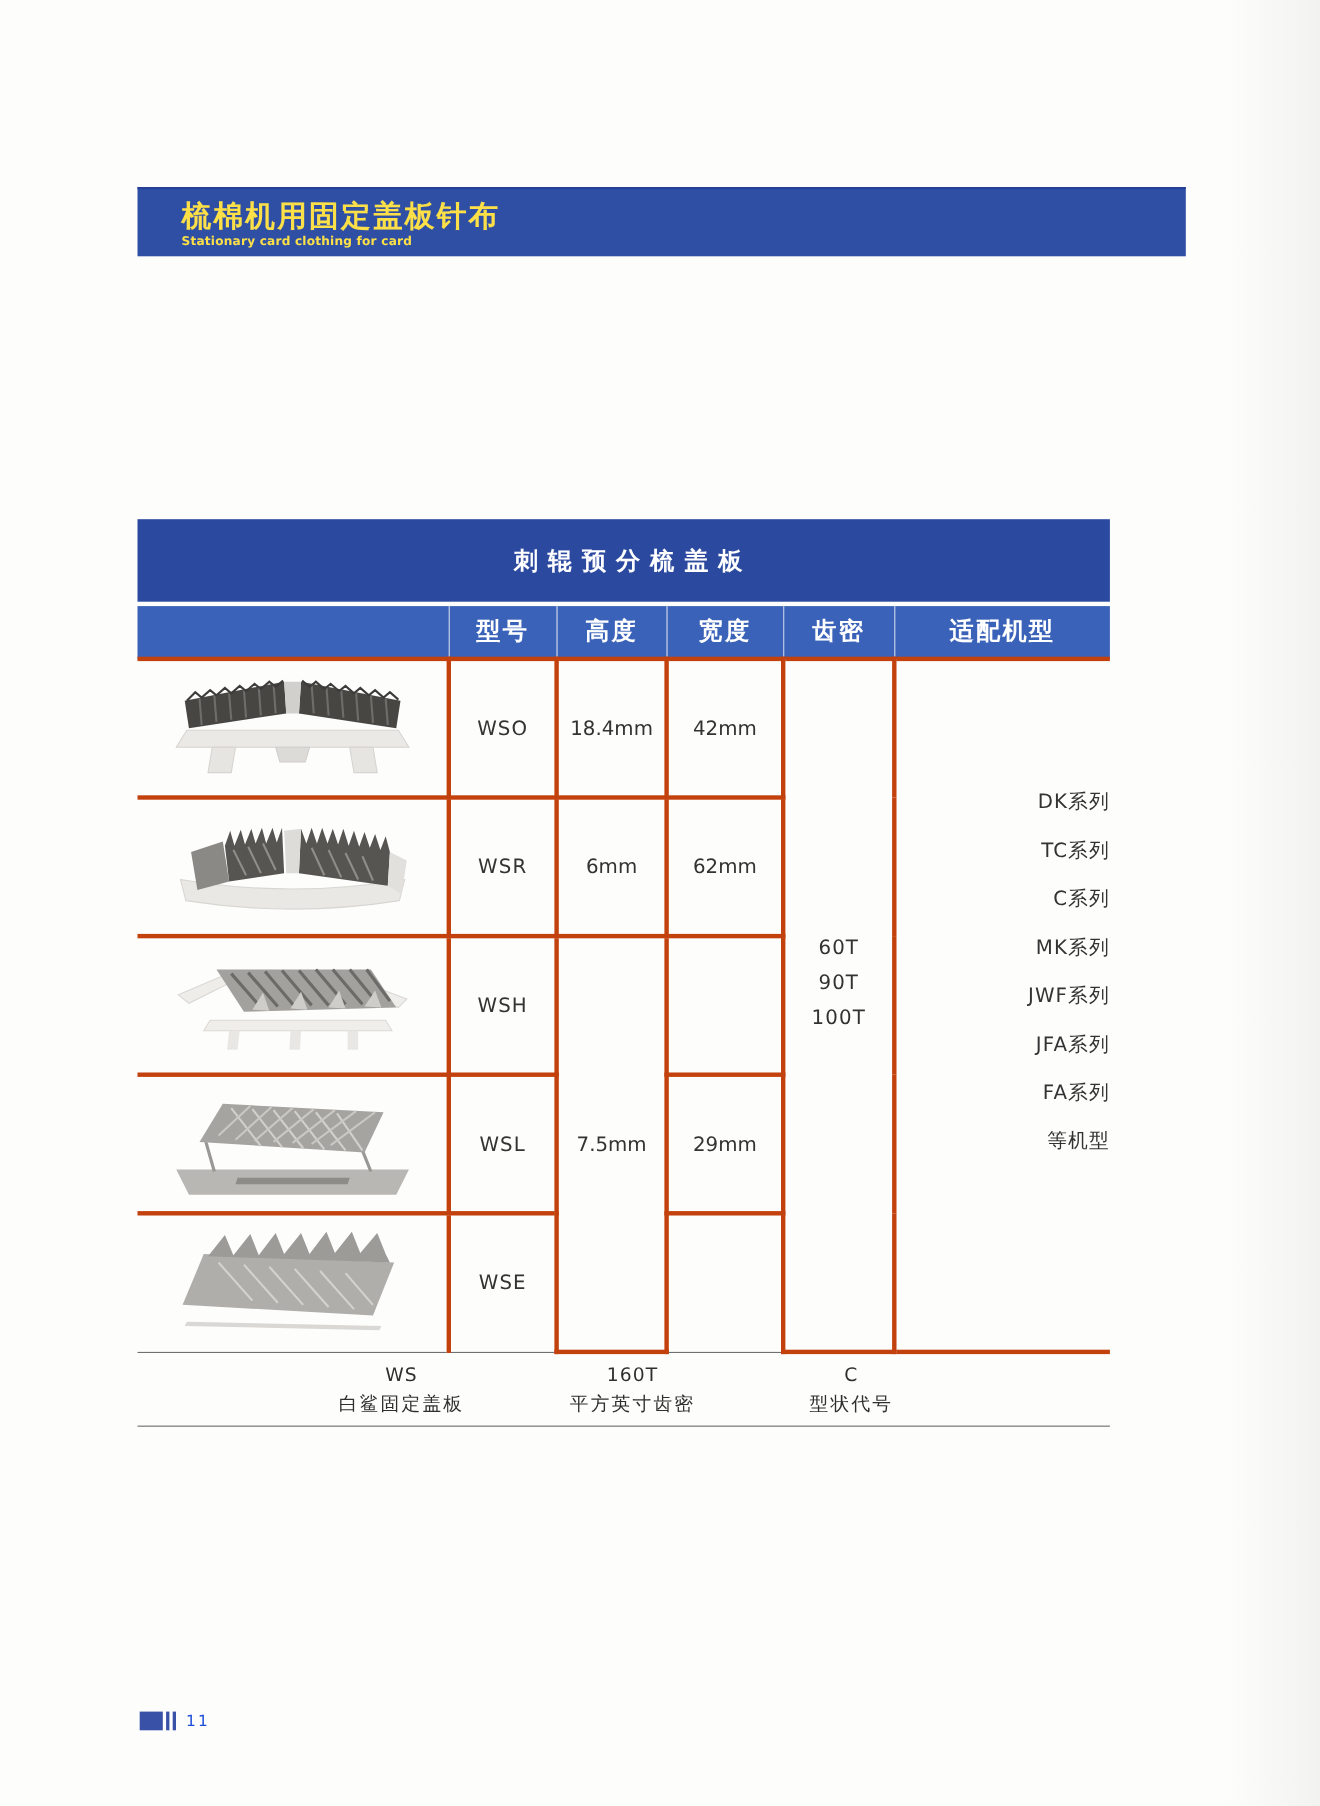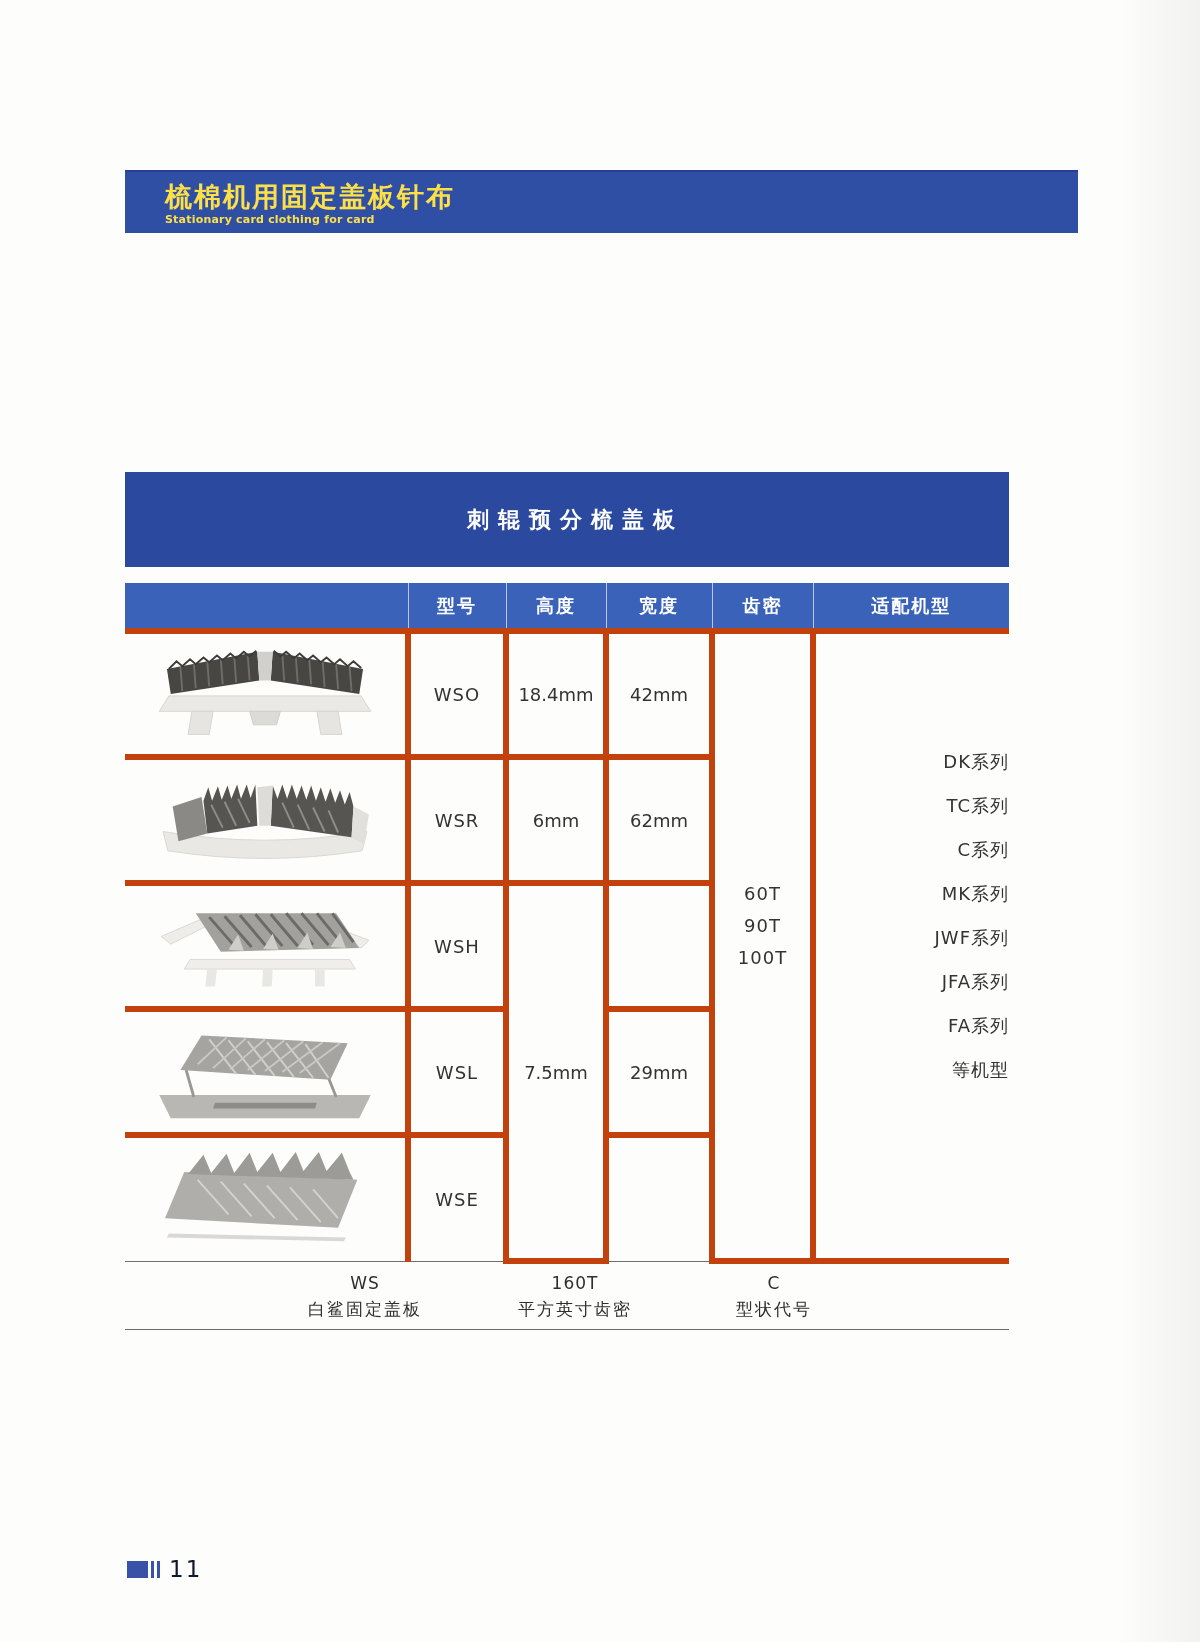"刺辊预分梳盖板" .tabletitle { height: 95px -> 75px; margin-bottom: 16px -> 4px }
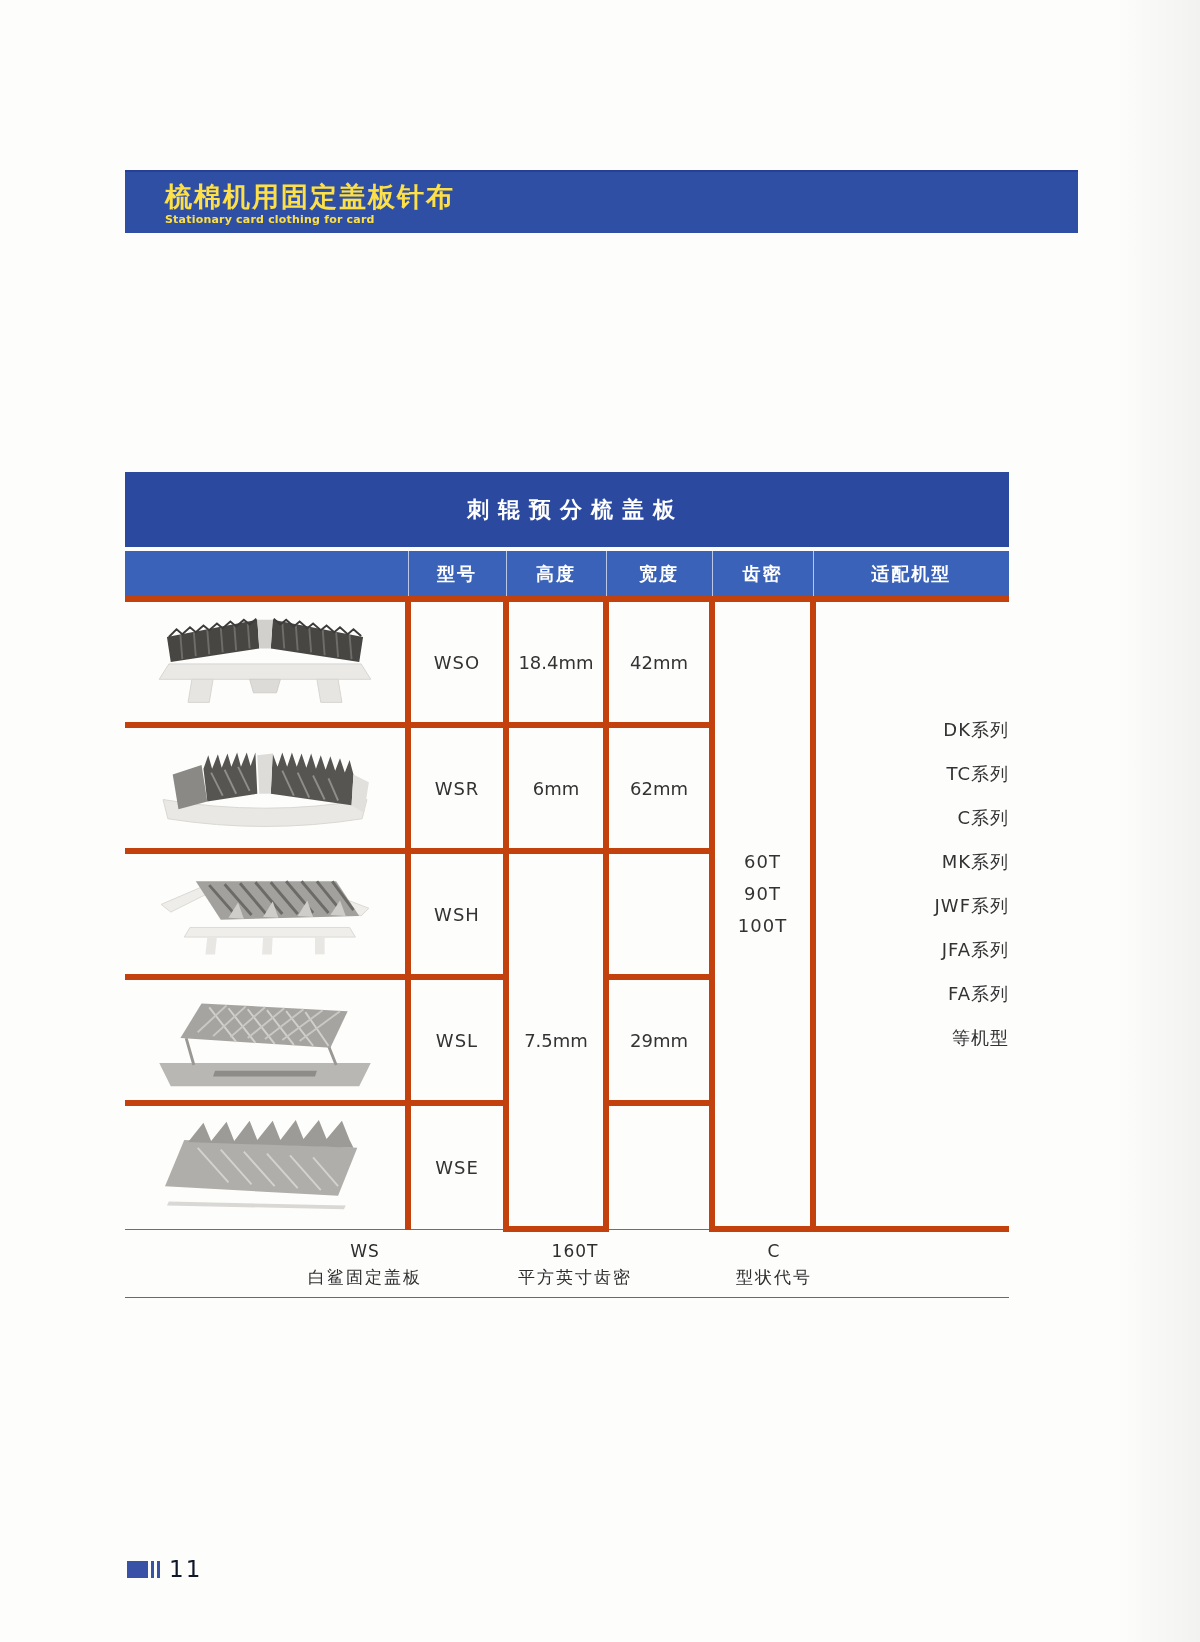"型号" .grid th { font-size: 18px -> 22px }
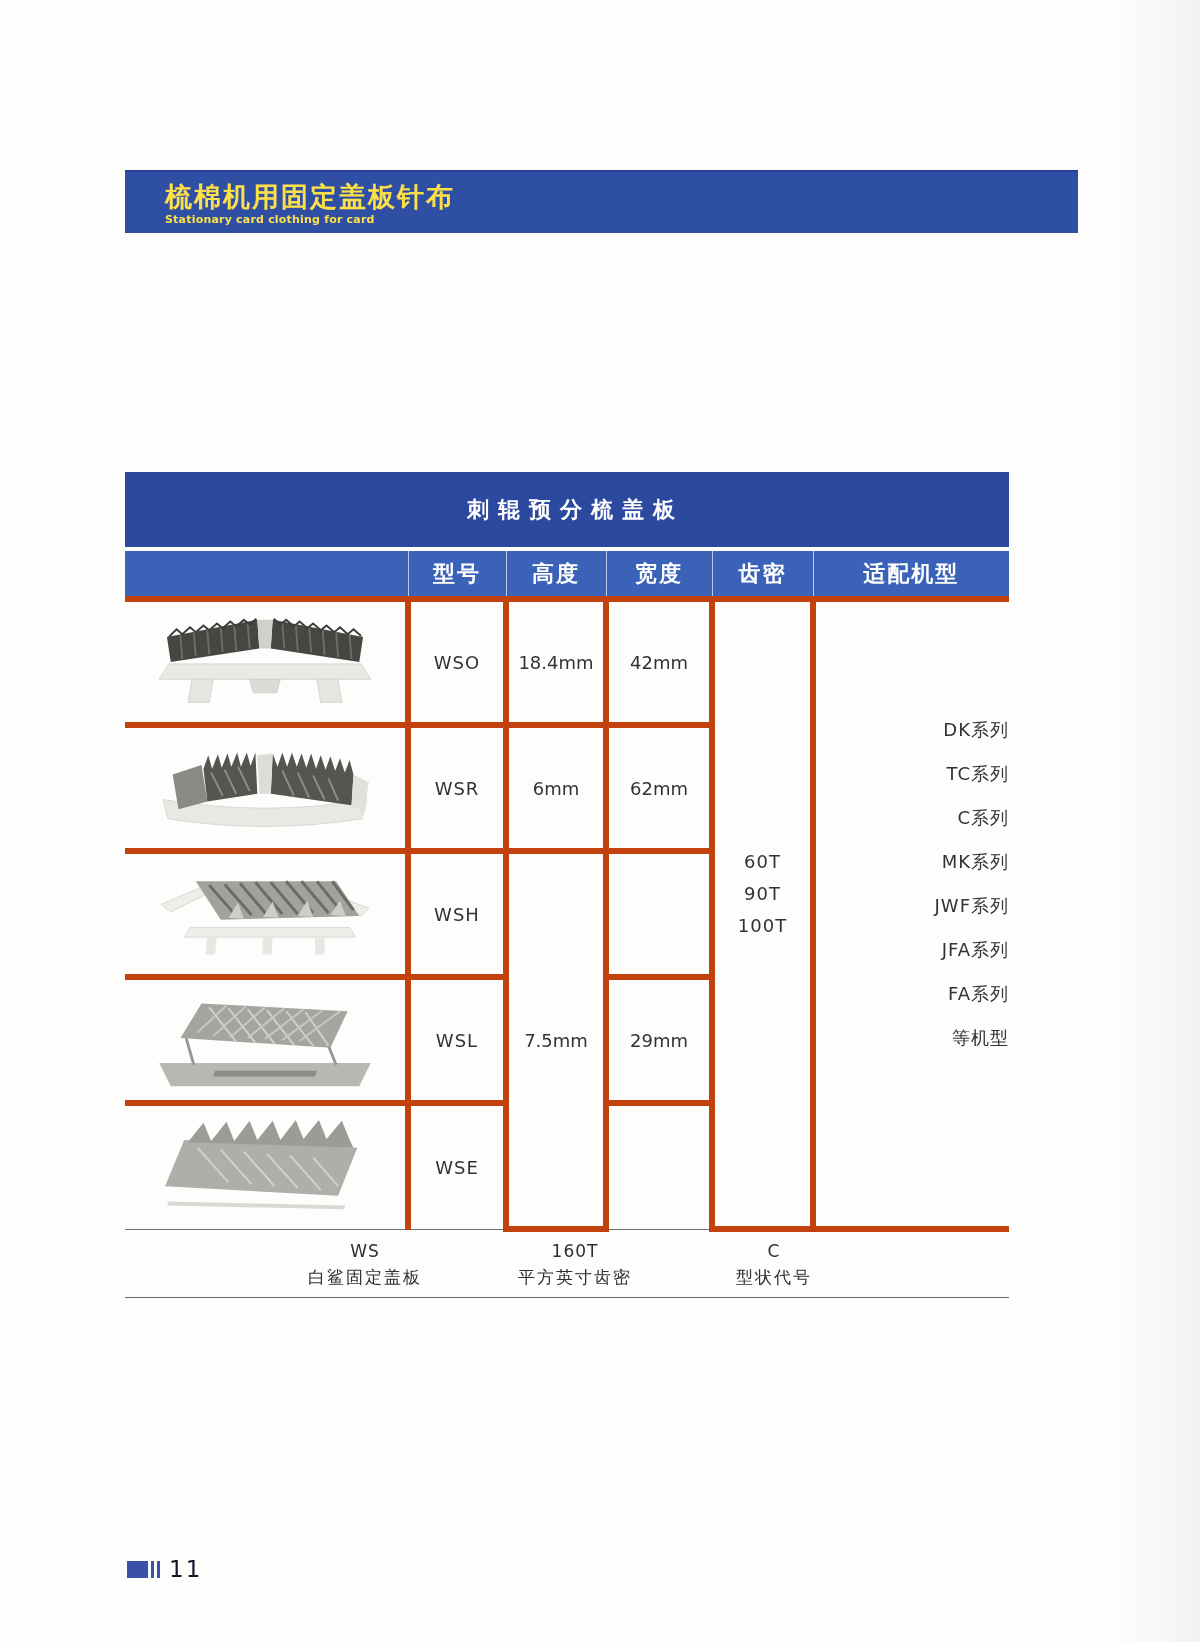"WSO" .grid td { border: 6px solid #c2410c -> 4px solid #c2410c }
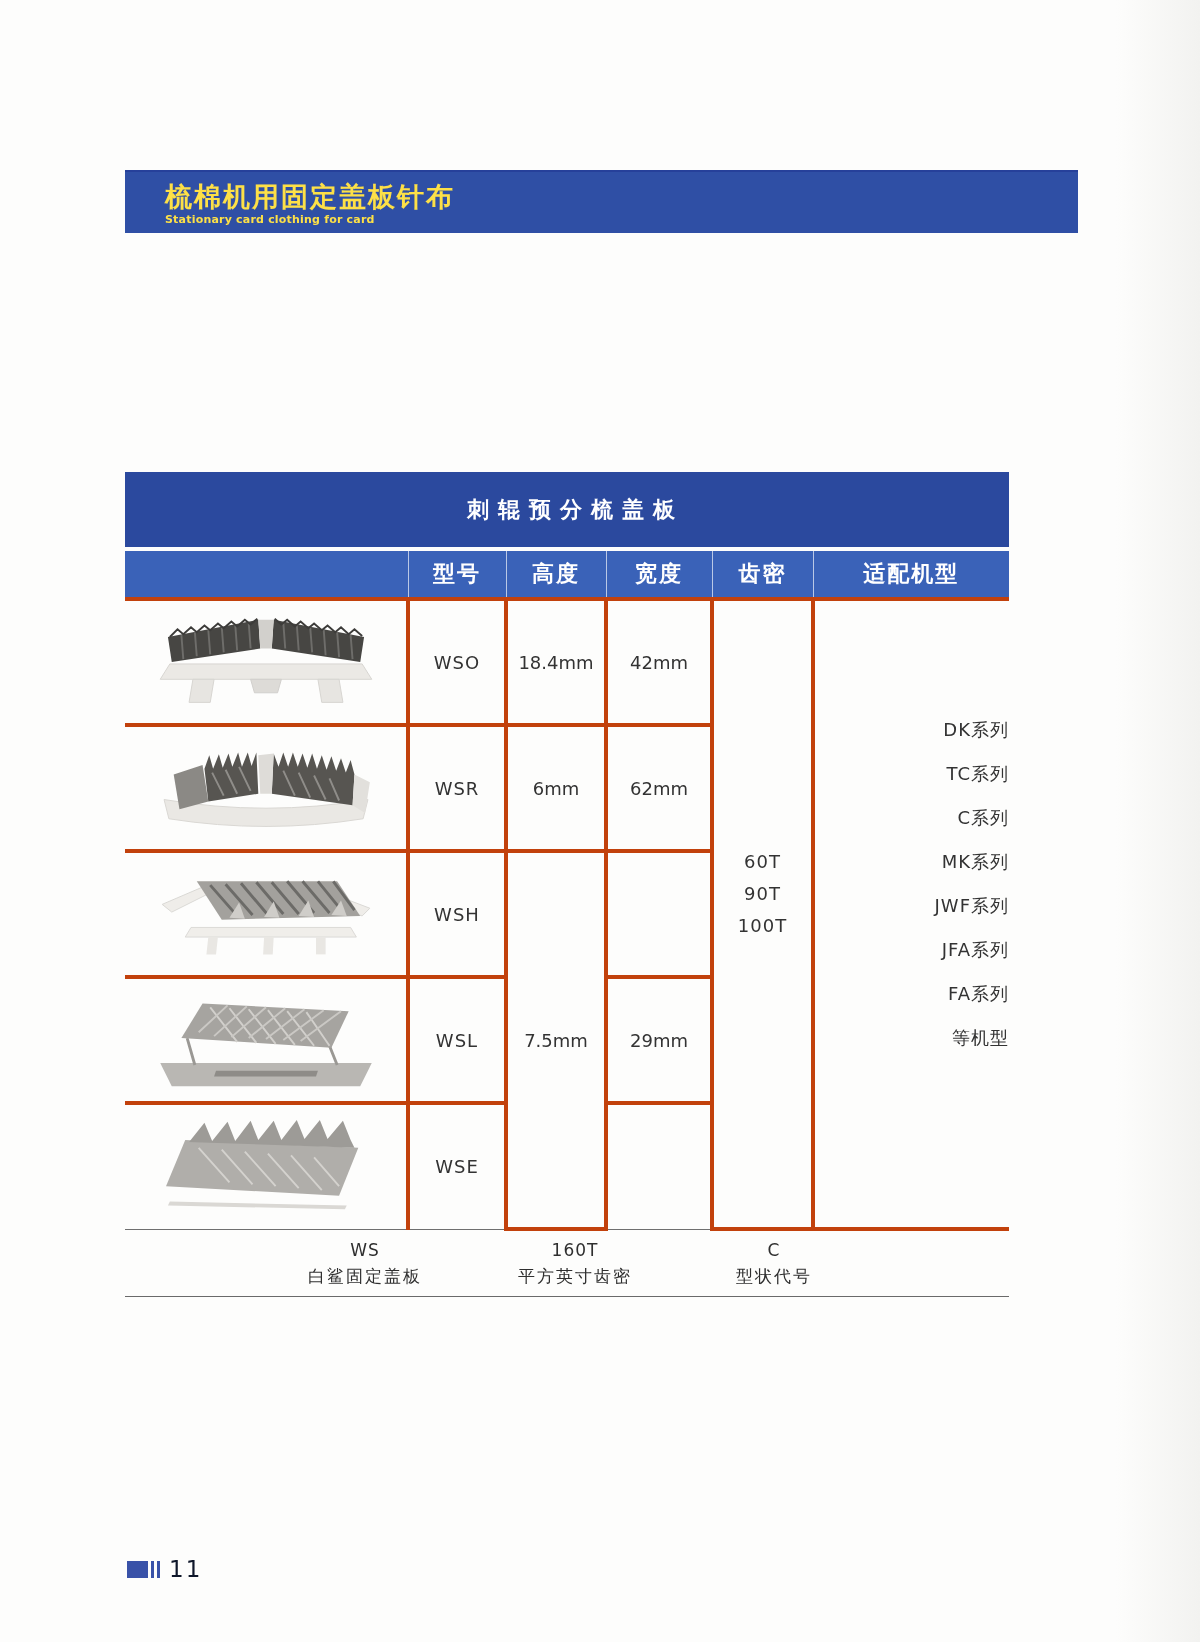"11" .pn-text { color: #0f172a -> #1d4ed8; font-size: 23px -> 14px }
